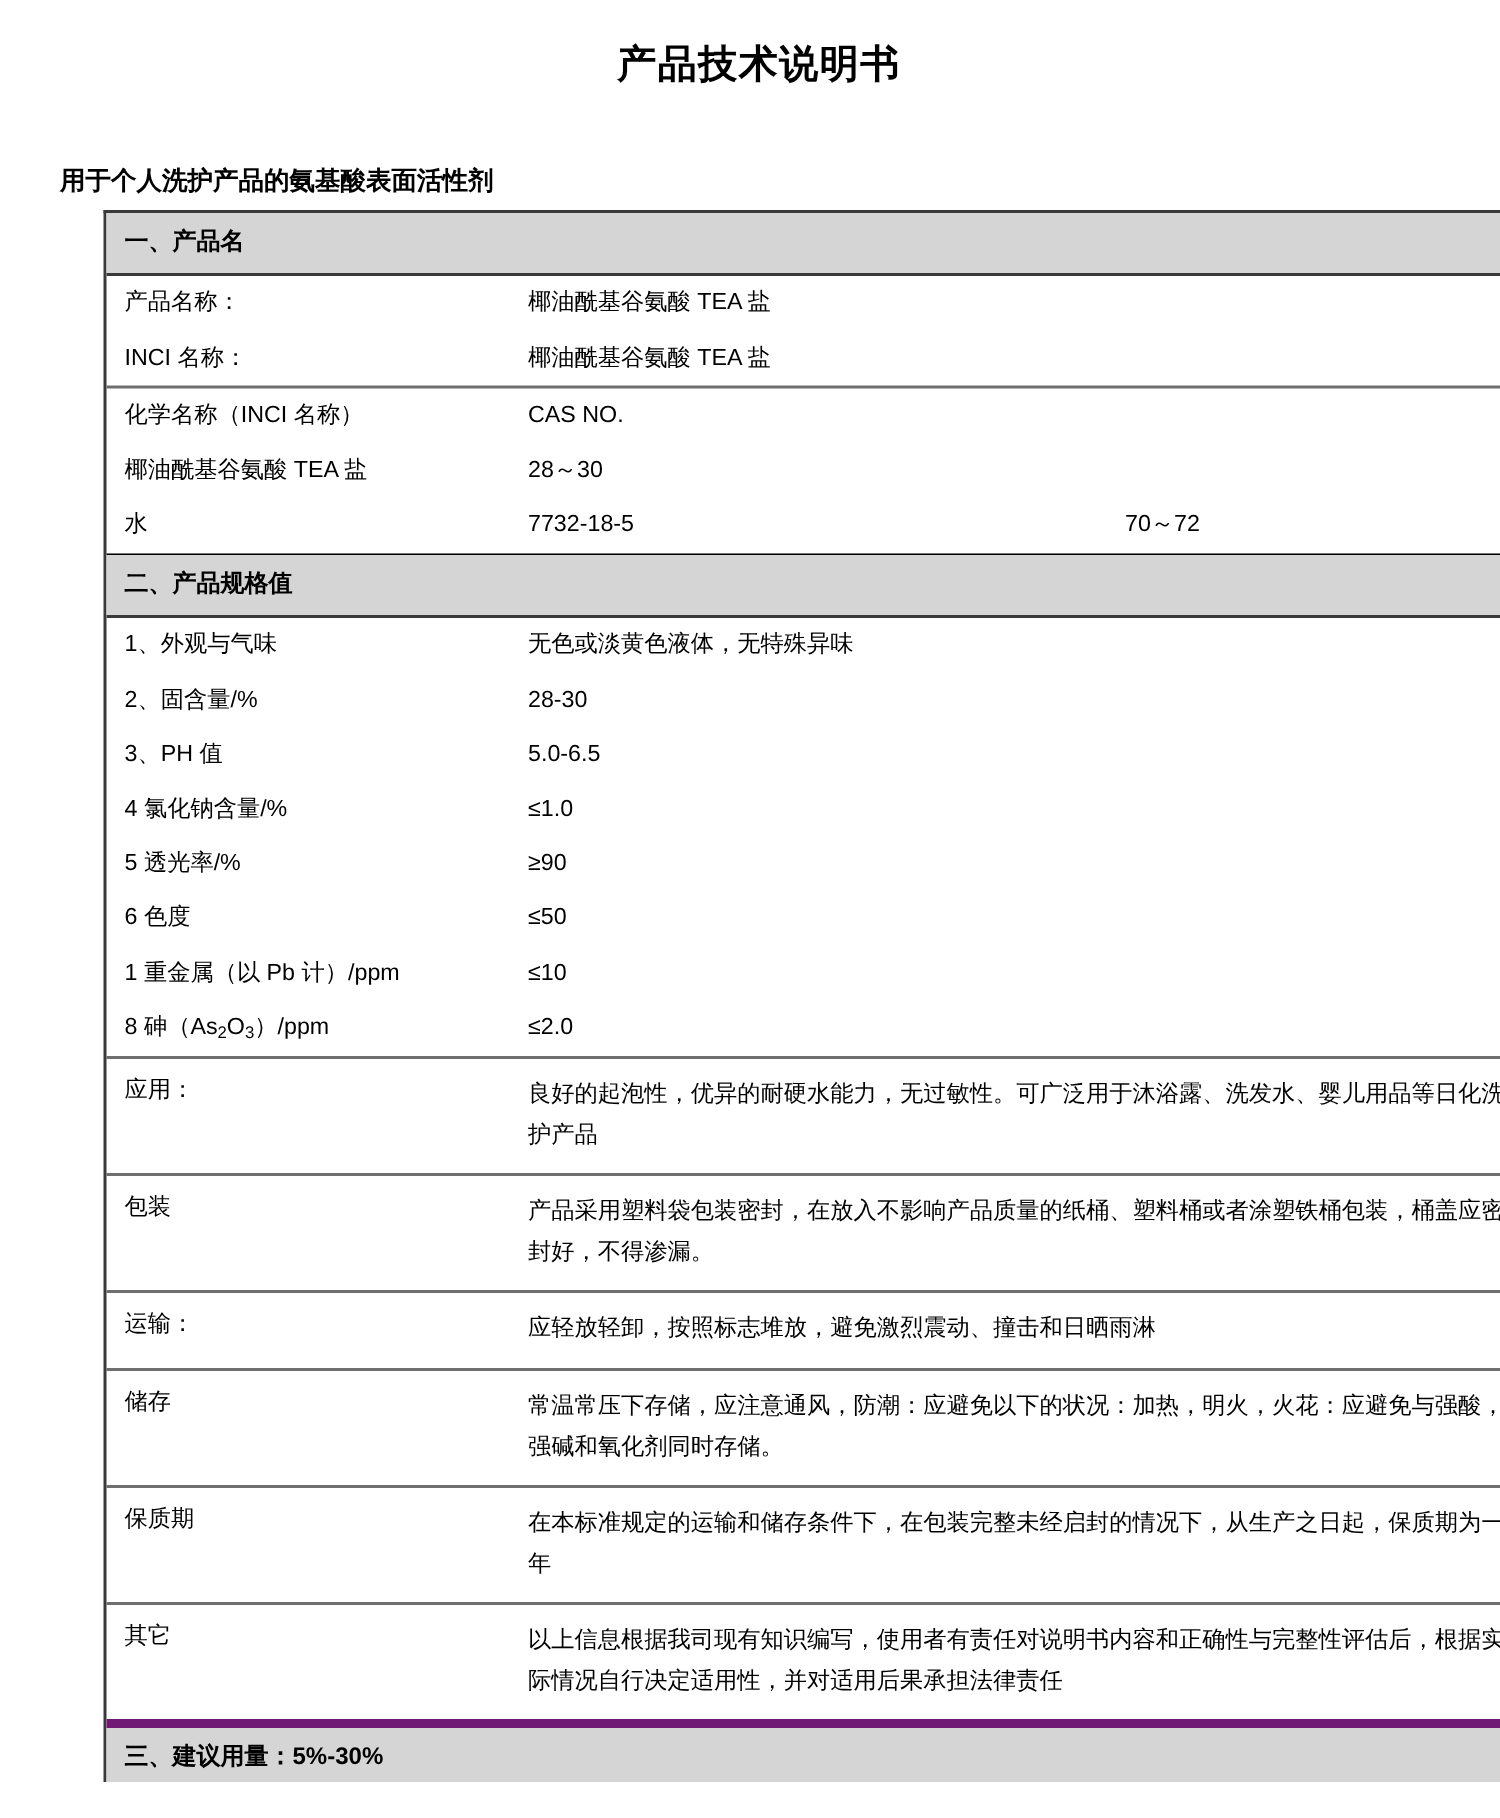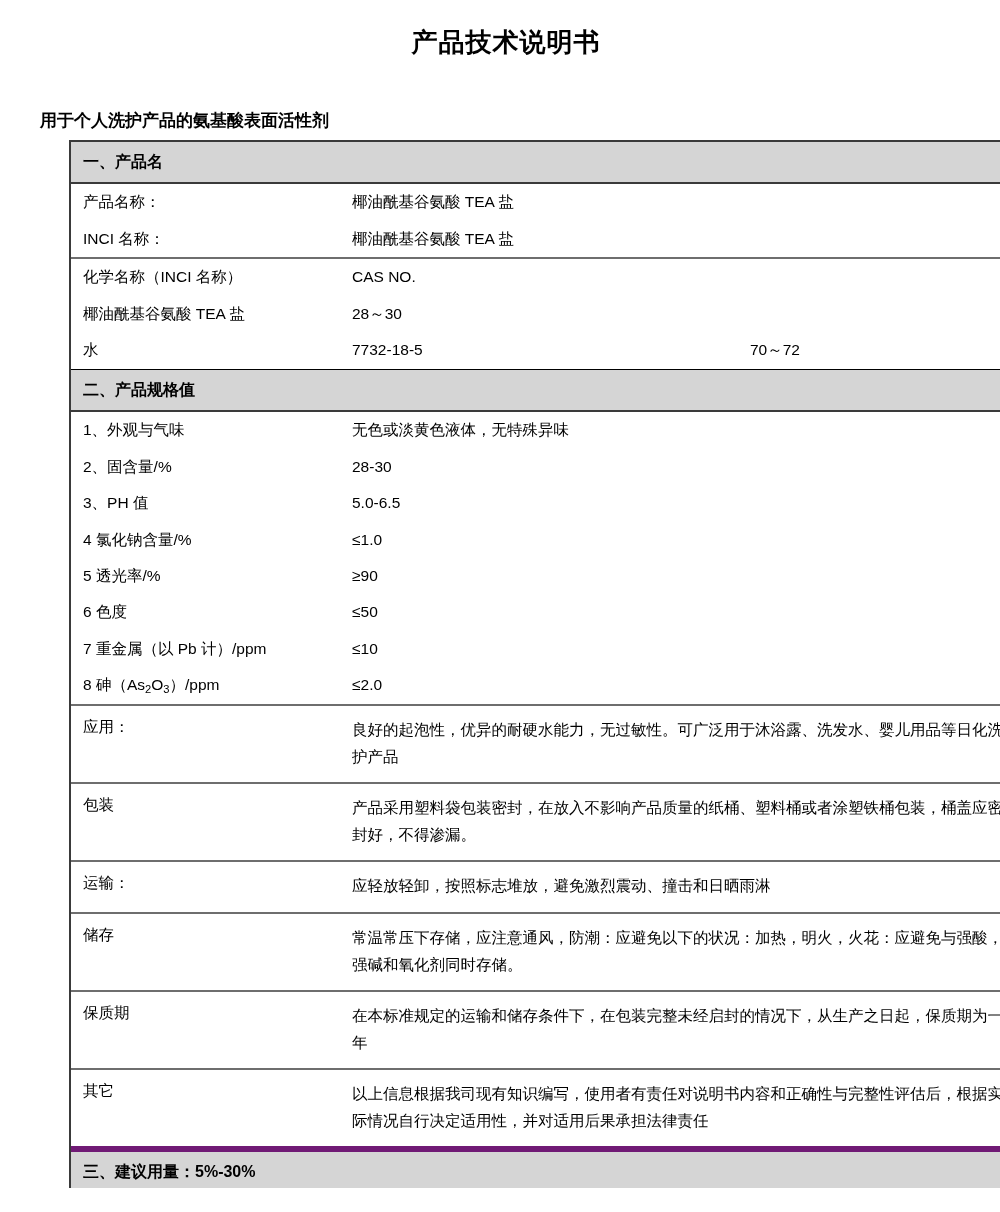"7 重金属（以 Pb 计）/ppm" div.c1 { text: 7 -> 1 }
